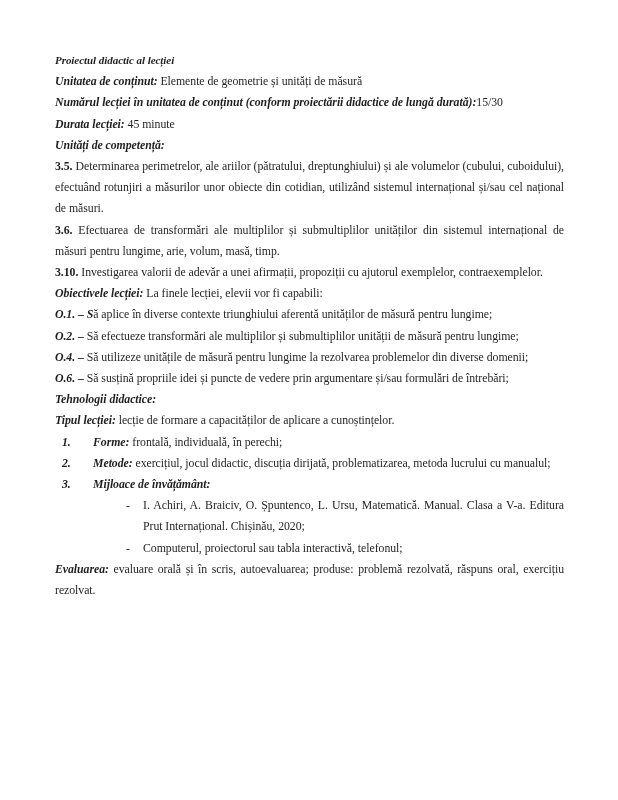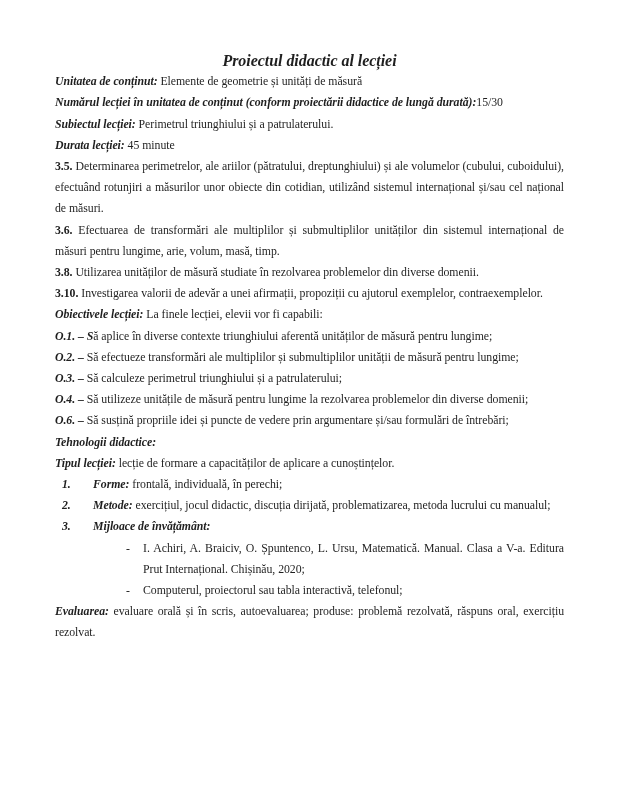"Proiectul didactic al lecției" .title { font-size: 16px -> 11px; text-align: center -> left }
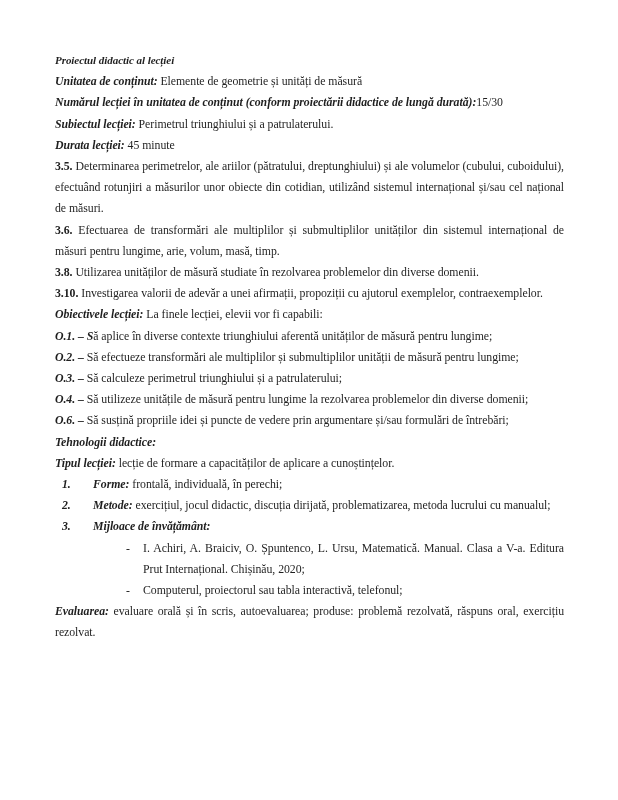"Subiectul lecției: Perimetrul" p { html: <p><span>Subiectul lecției:</span><span> Perimetrul triunghiului și a patrulaterului.</span></p> -> none }
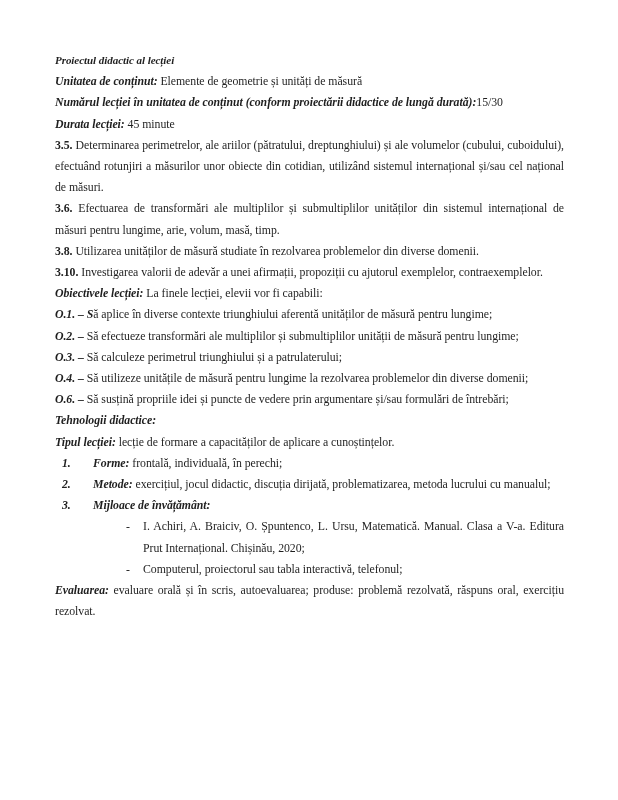"Unități de competență:" p { html: none -> <p><span>Unități de competență:</span></p> }
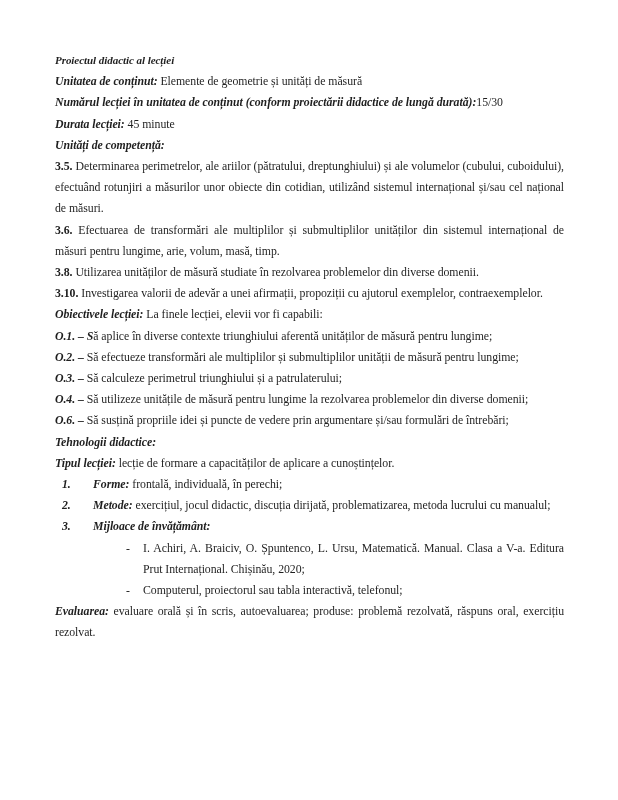"3.8. Utilizarea unităților de măsură" p { html: <p><span>3.8.</span><span> Utilizarea unităților de măsură studiate în rezolvarea problemelor din diverse domenii.</span></p> -> none }
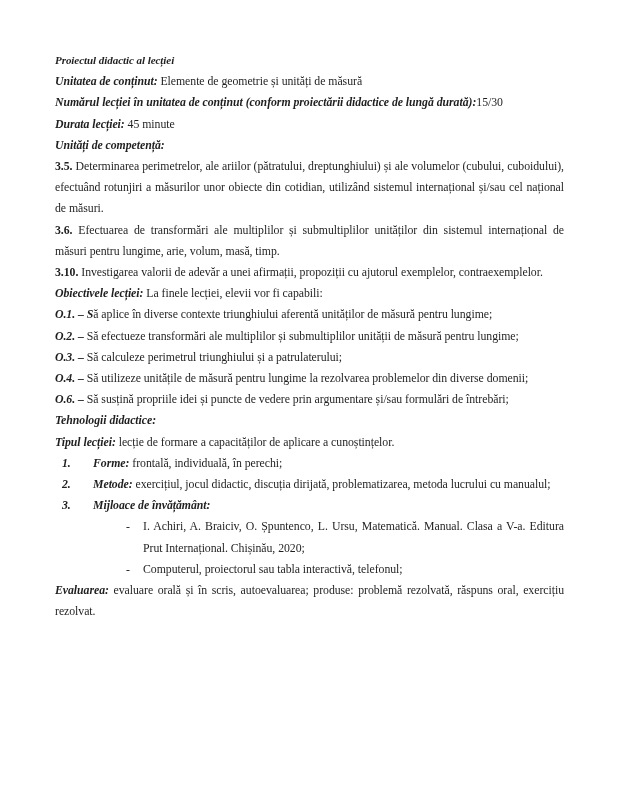"O.3. – Să calculeze perimetrul" p { html: <p><span>O.3. –</span><span> Să calculeze perimetrul triunghiului și a patrulaterului;</span></p> -> none }
